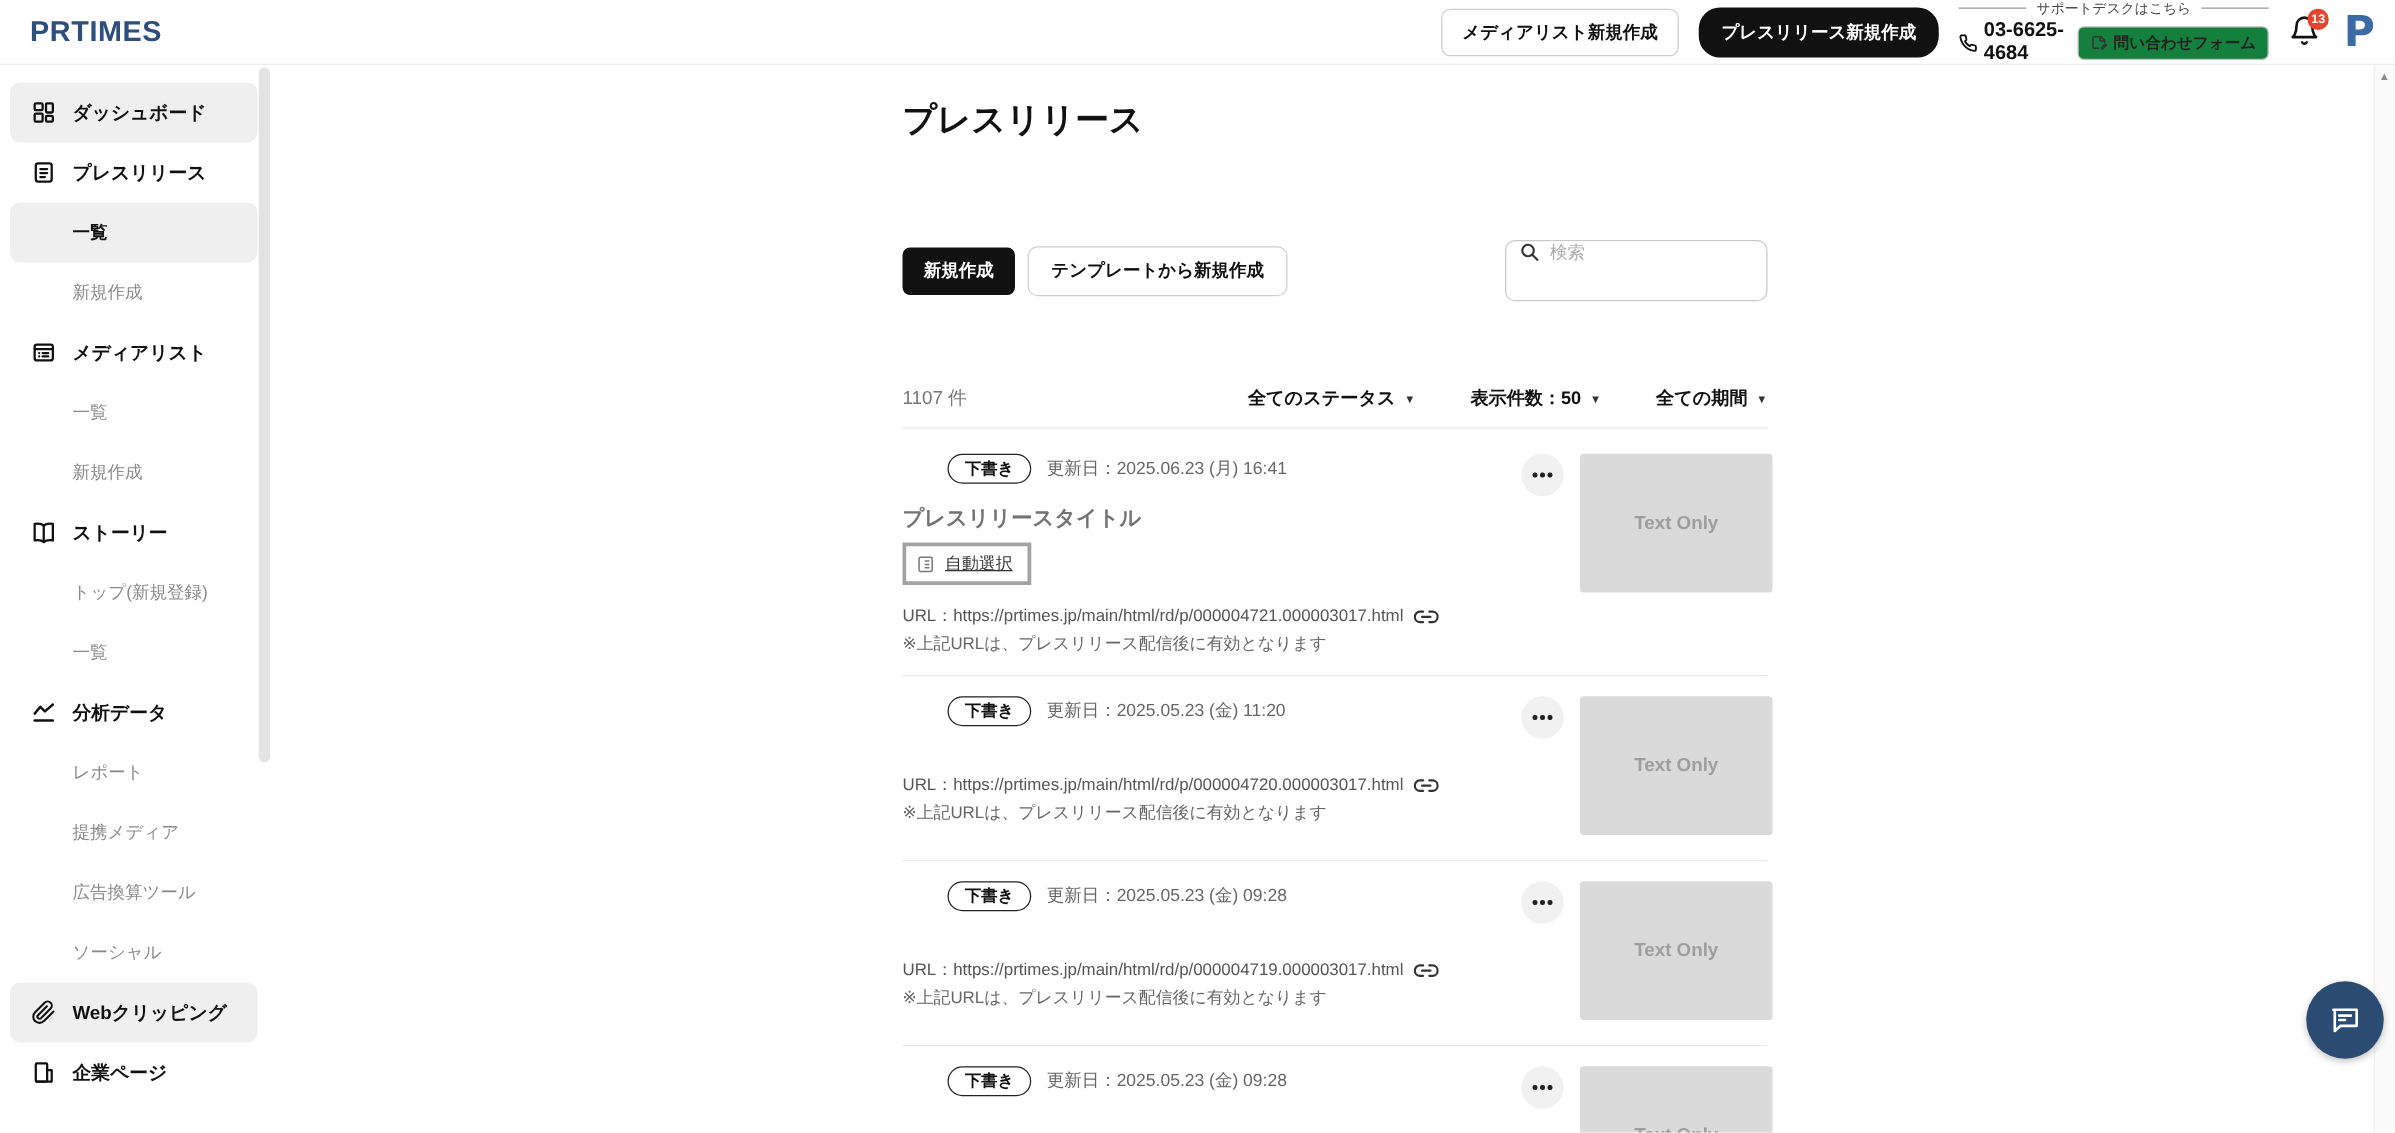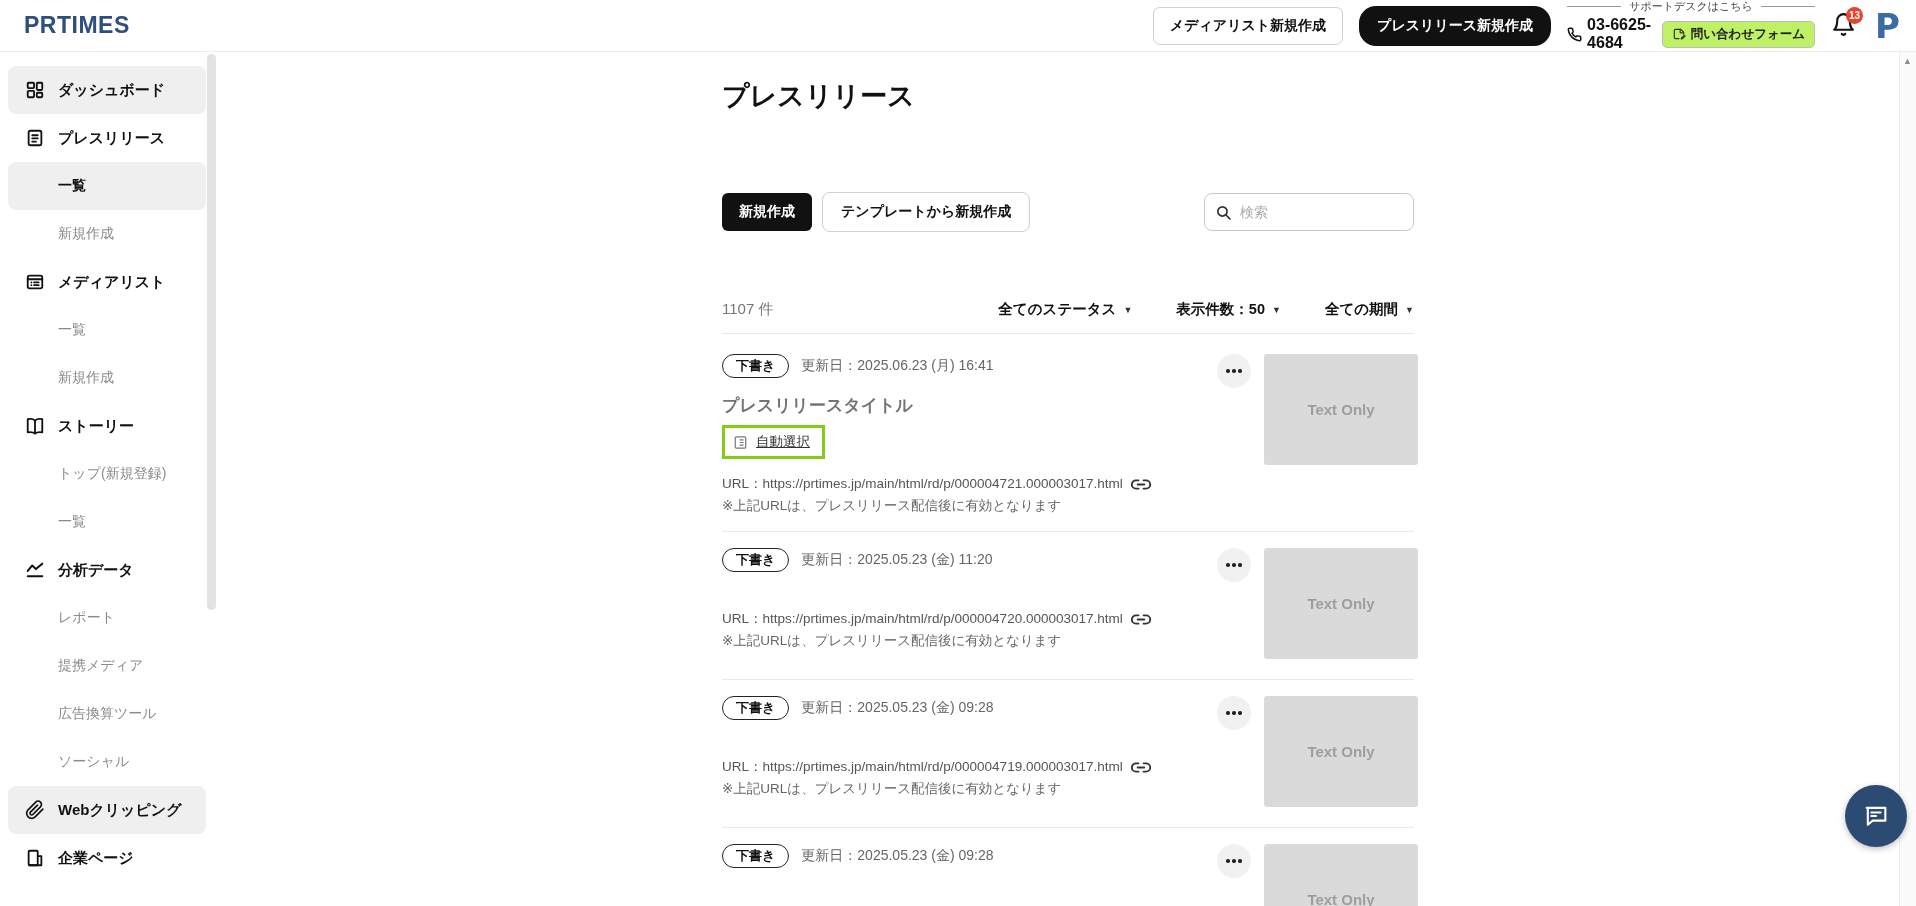"問い合わせフォーム" .btn-contact { background: #bef264 -> #15803d }
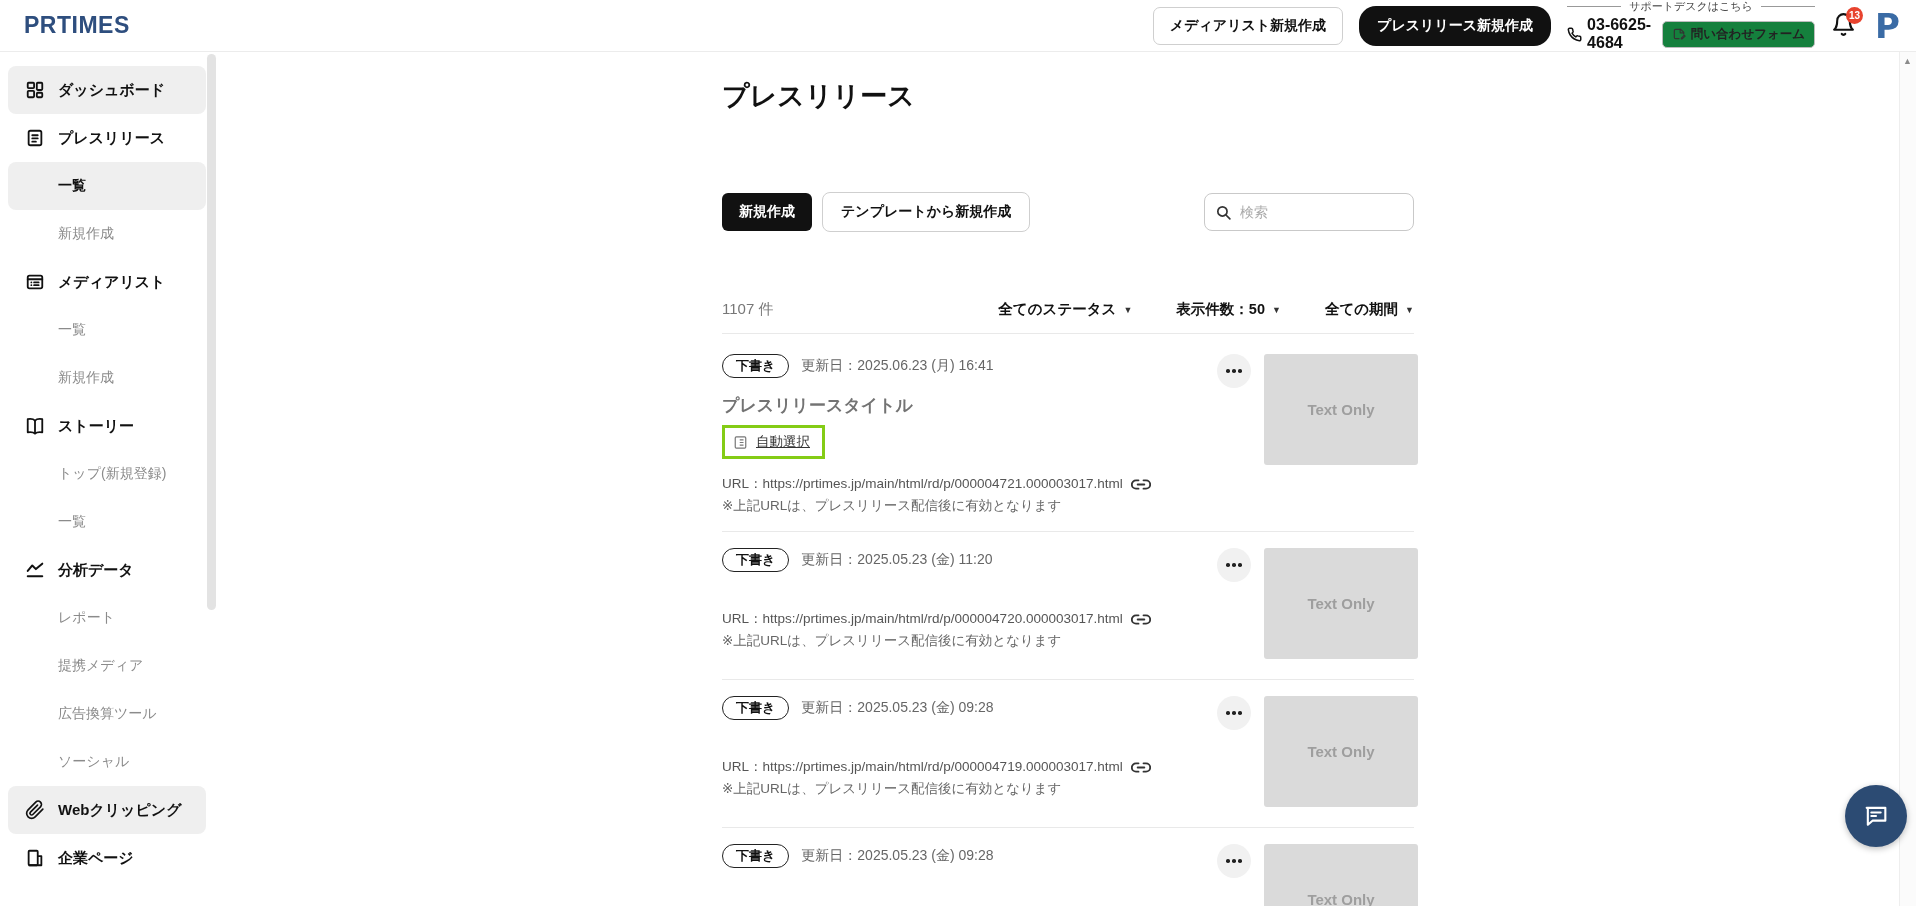"検索" .search-box { align-items: center -> flex-start; height: 38px -> 49px }
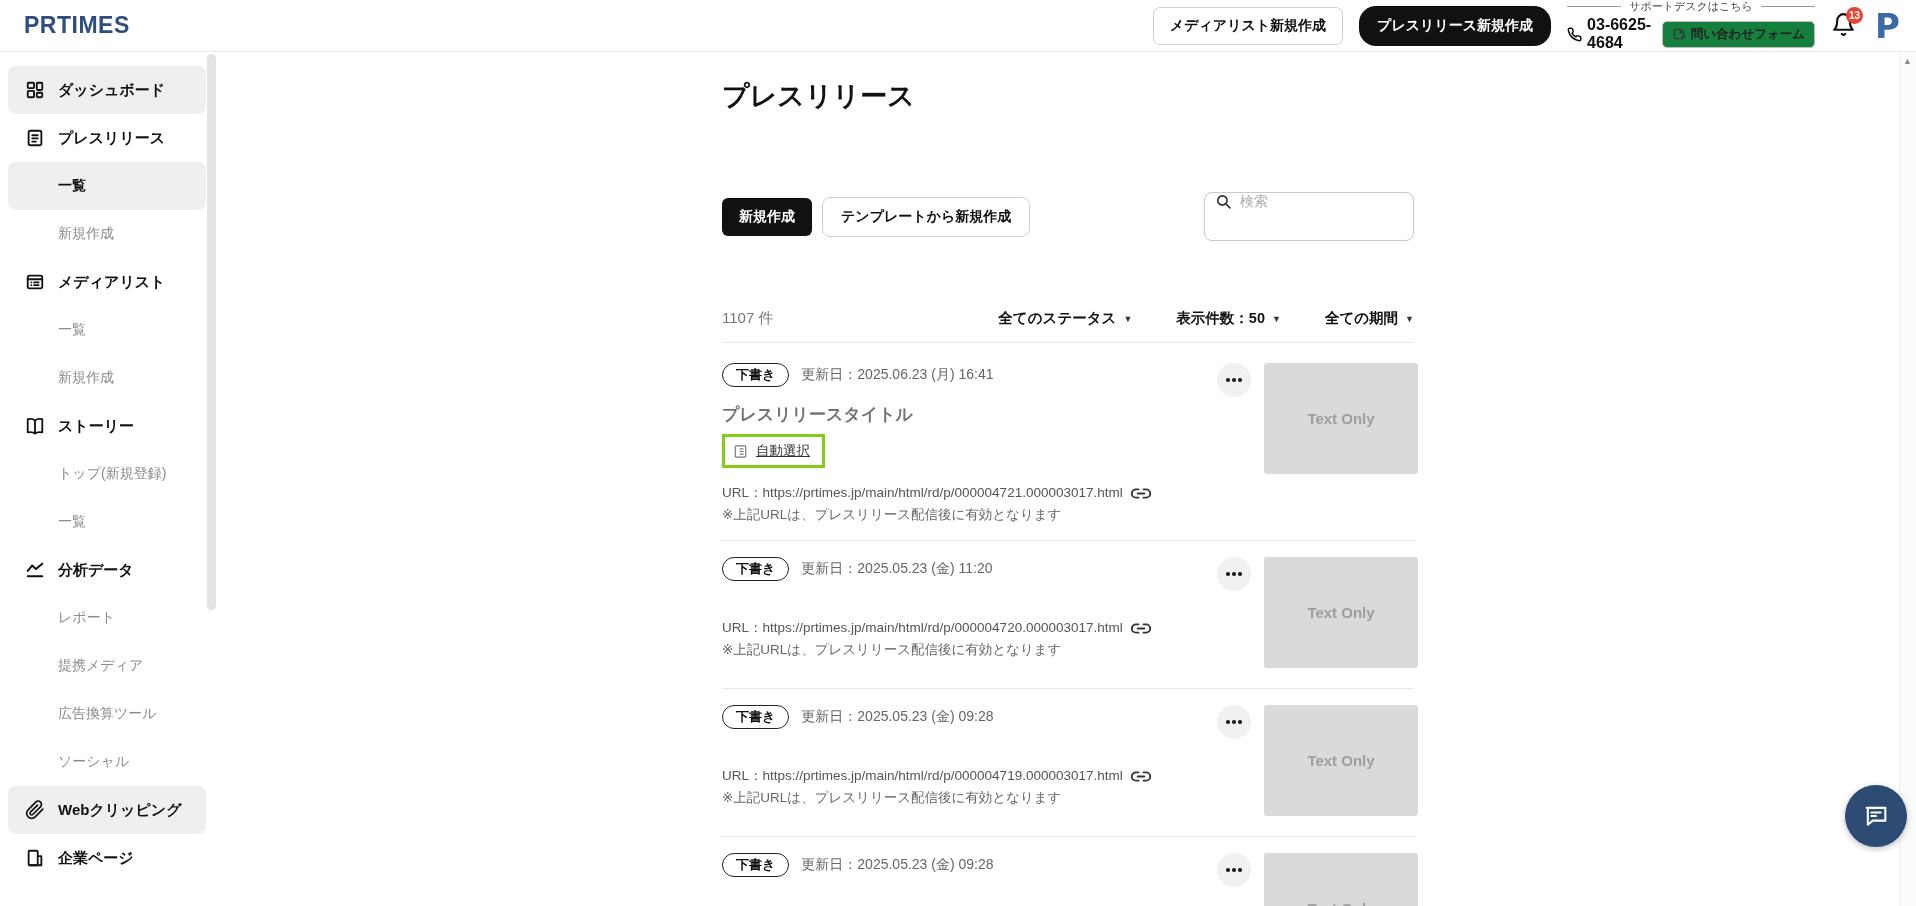"下書き" .badge { margin-left: none -> 36px }
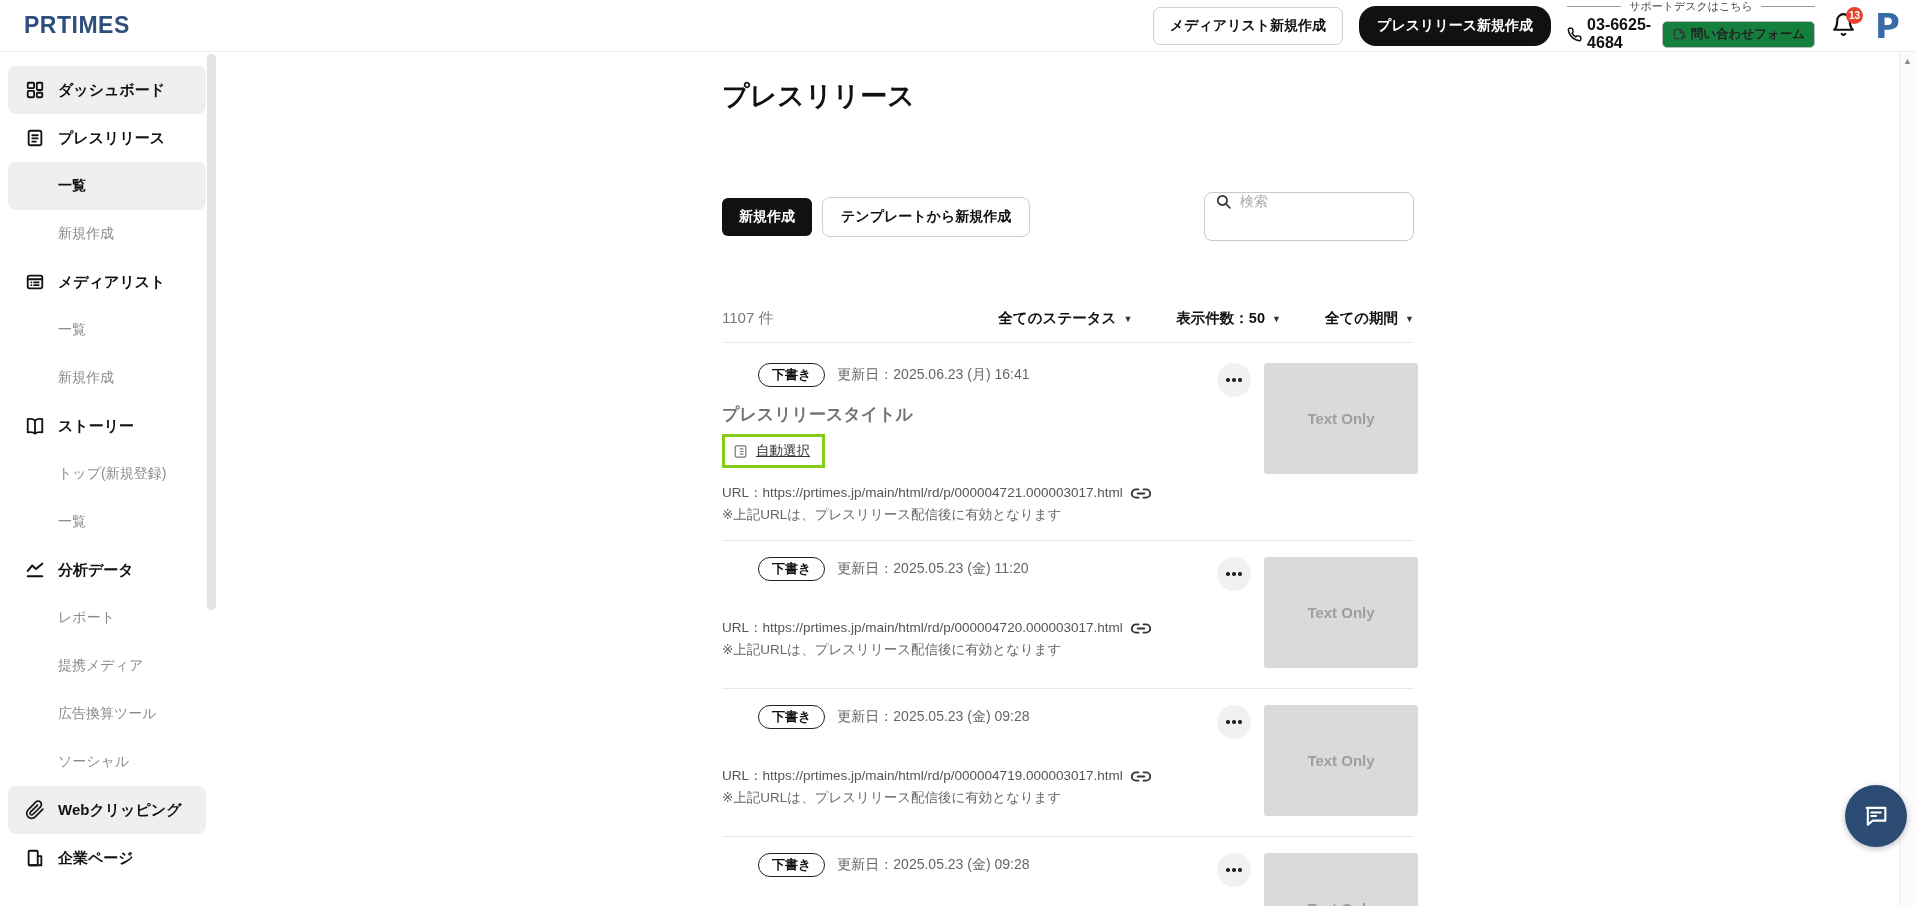"自動選択" .autoselect-box { border: 3px solid #84cc16 -> 3px solid #a3a3a3 }
